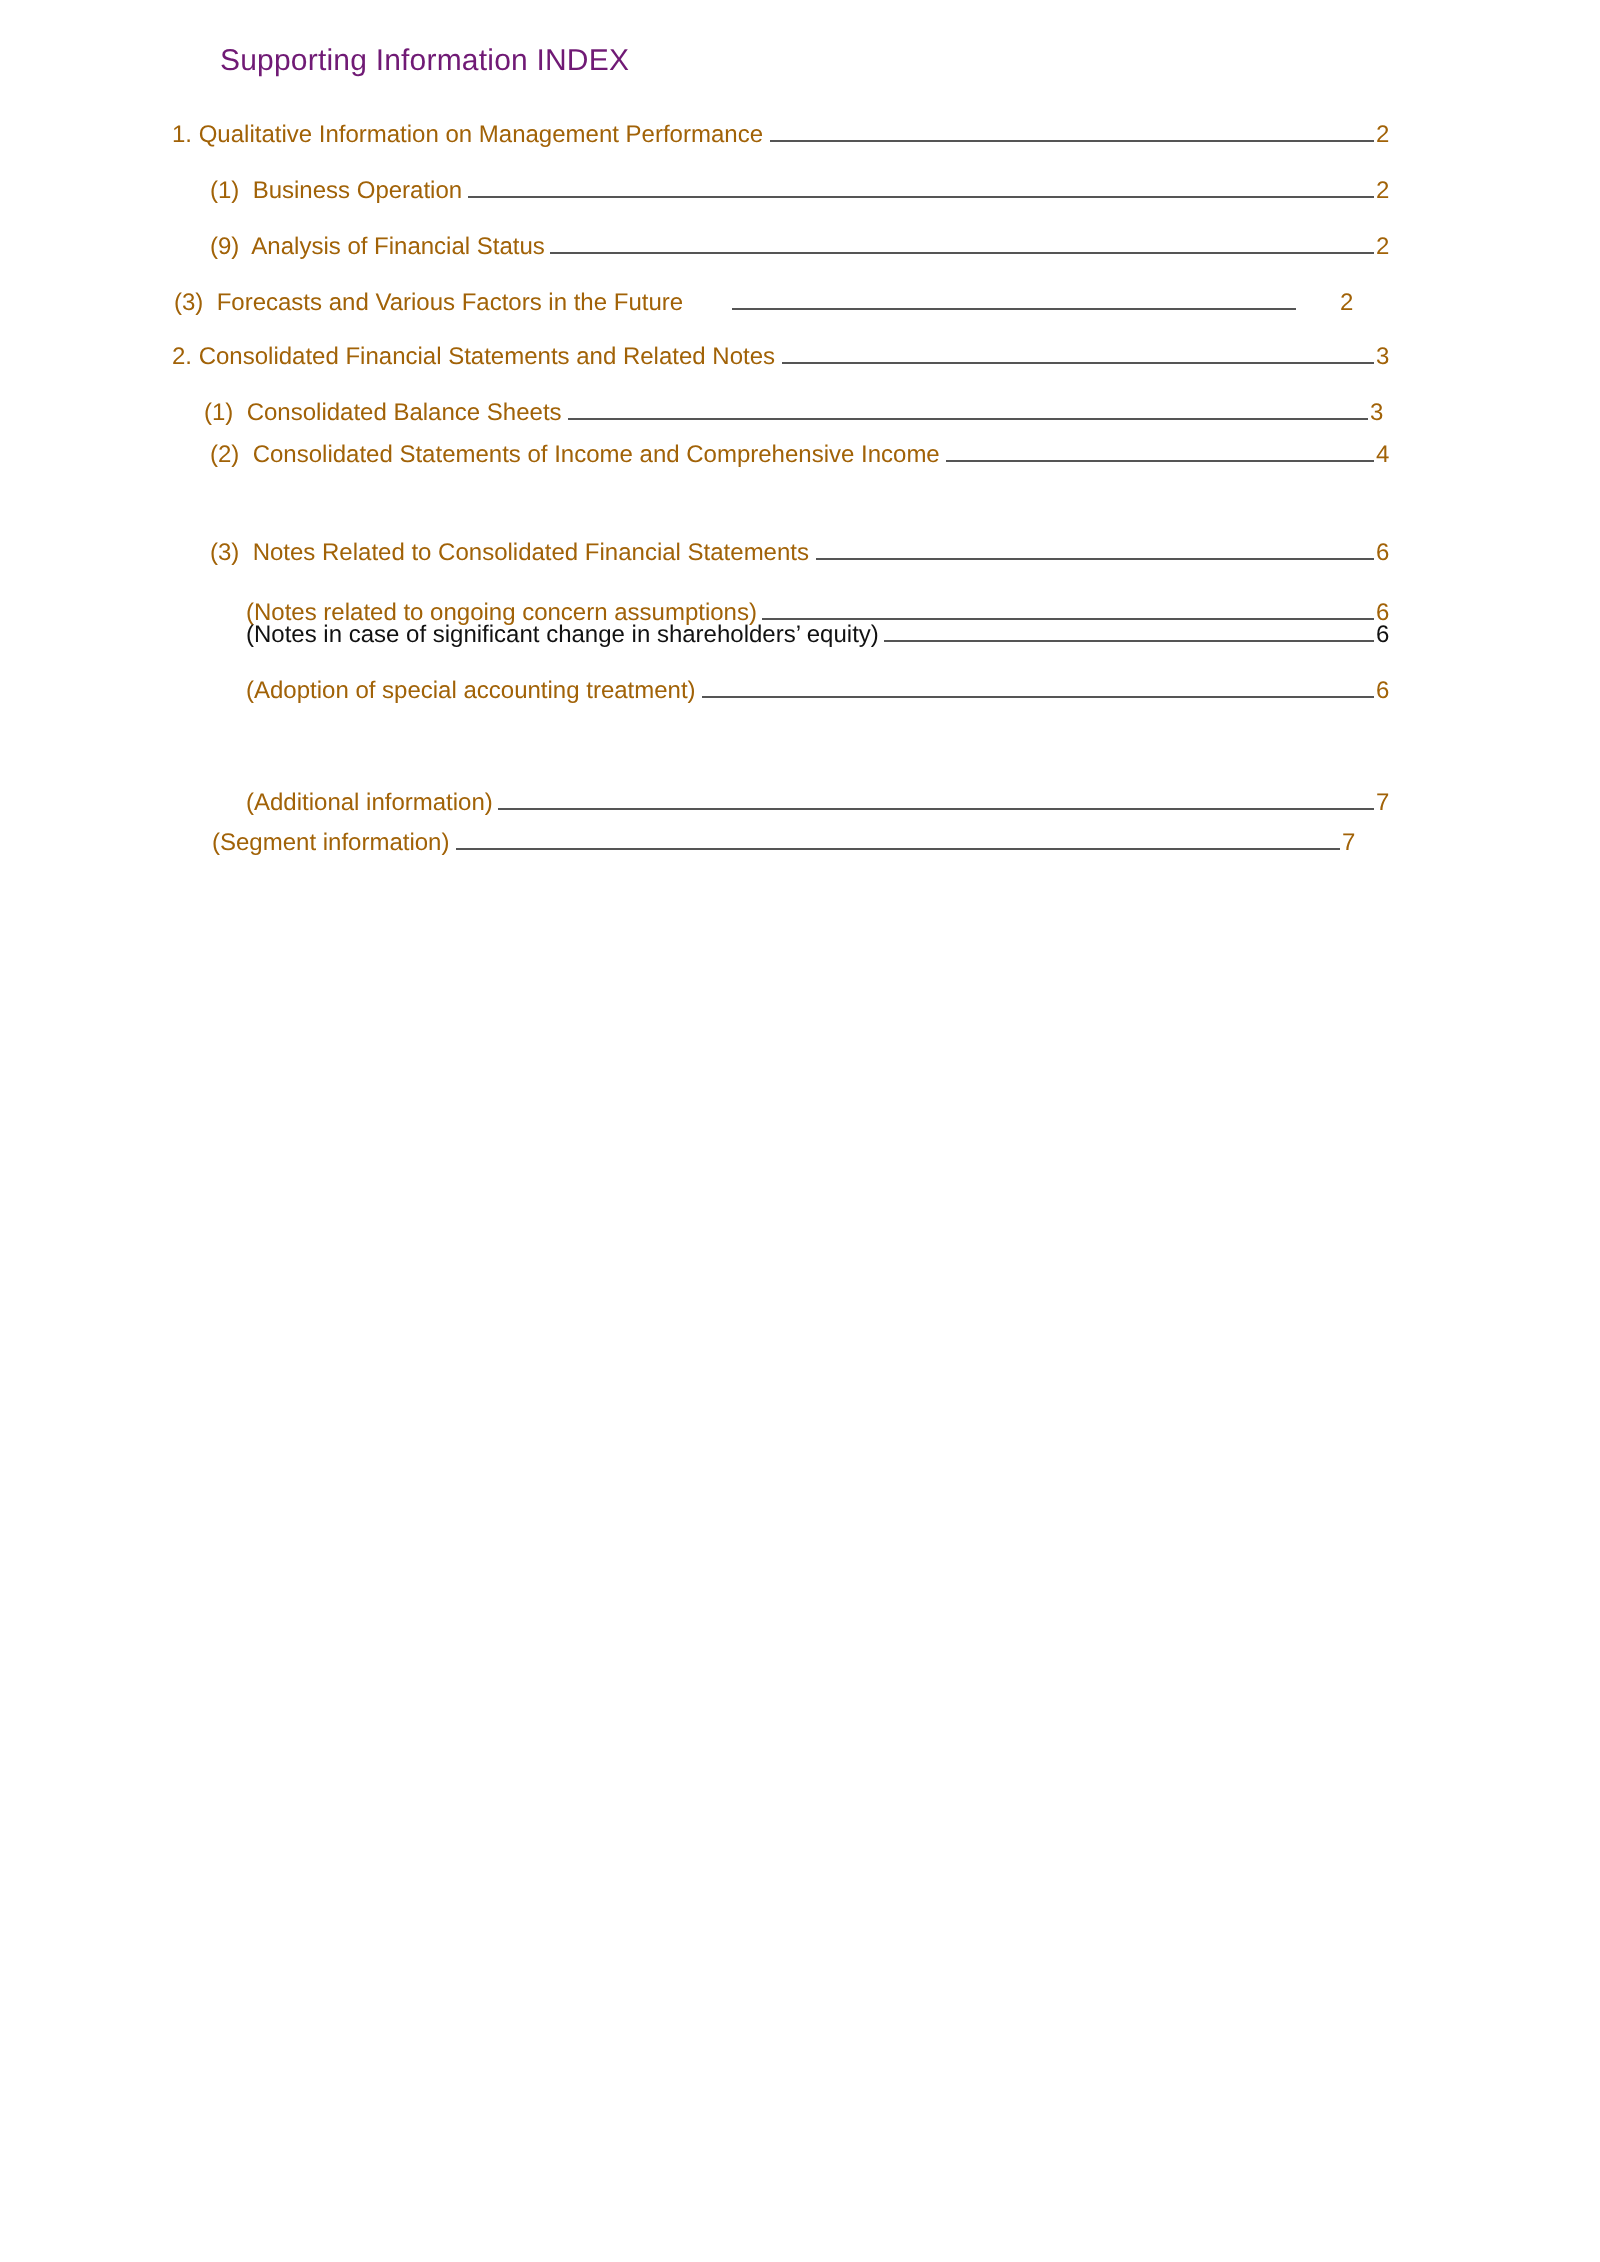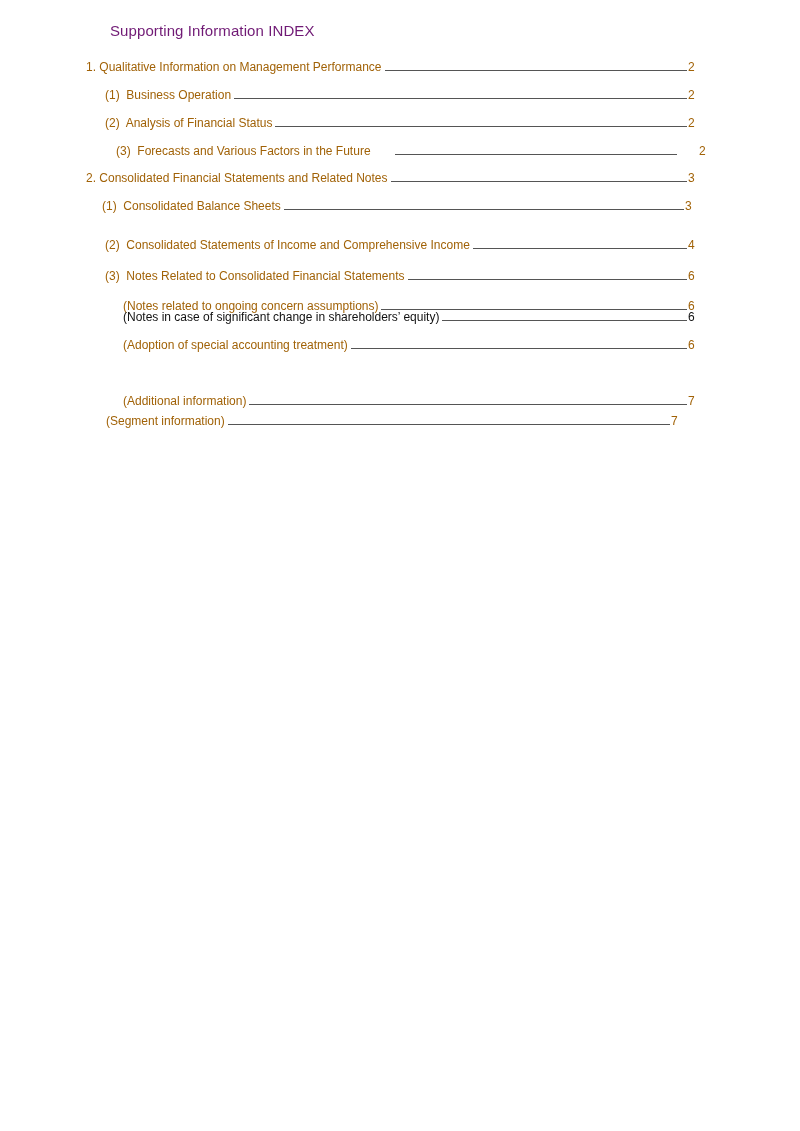"(2) Analysis of Financial Status" span.label { text: 2 -> 9 }
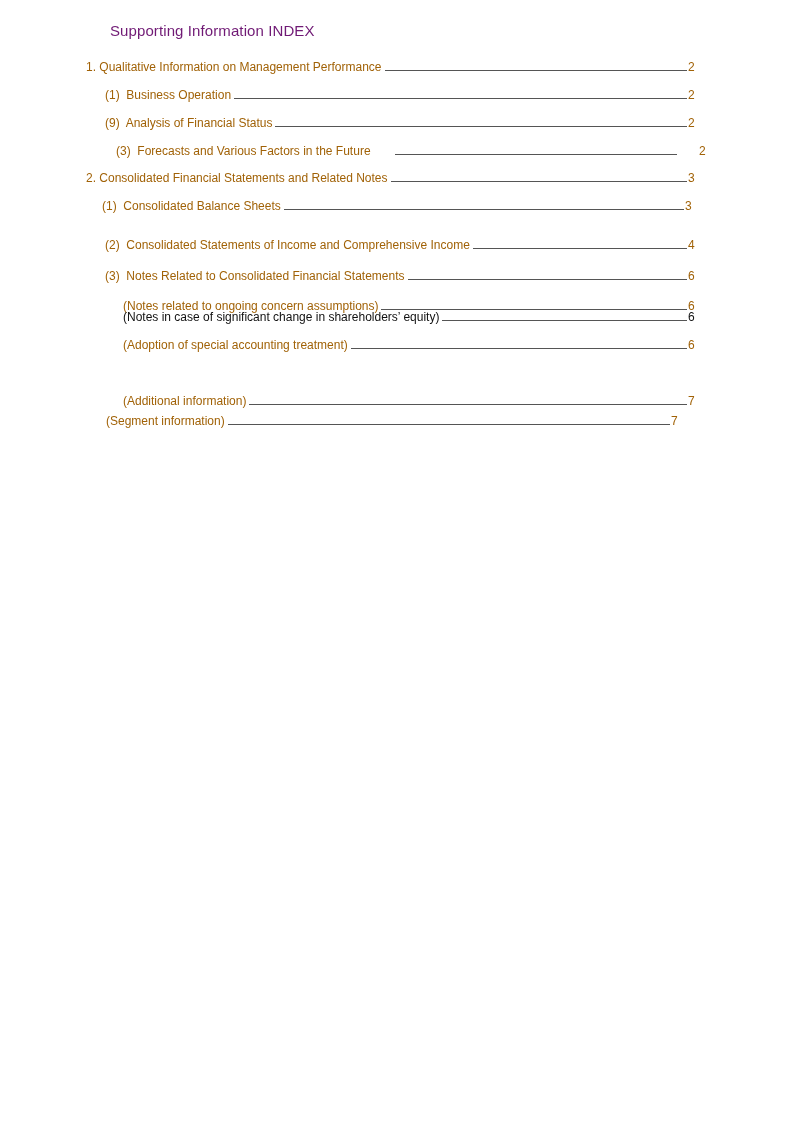"(3) Forecasts and Various Factors" div.row { left: 116px -> 87px }
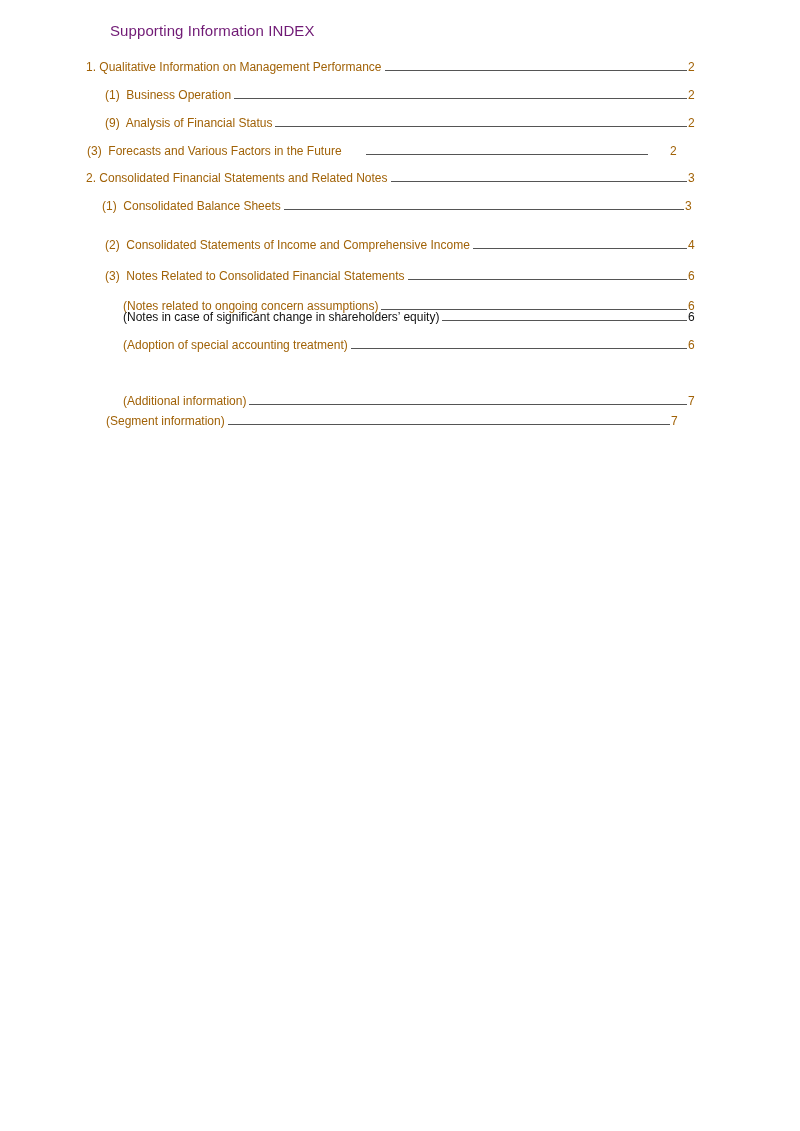"(2) Consolidated Statements of Income" div.row { top: 236px -> 218px }
